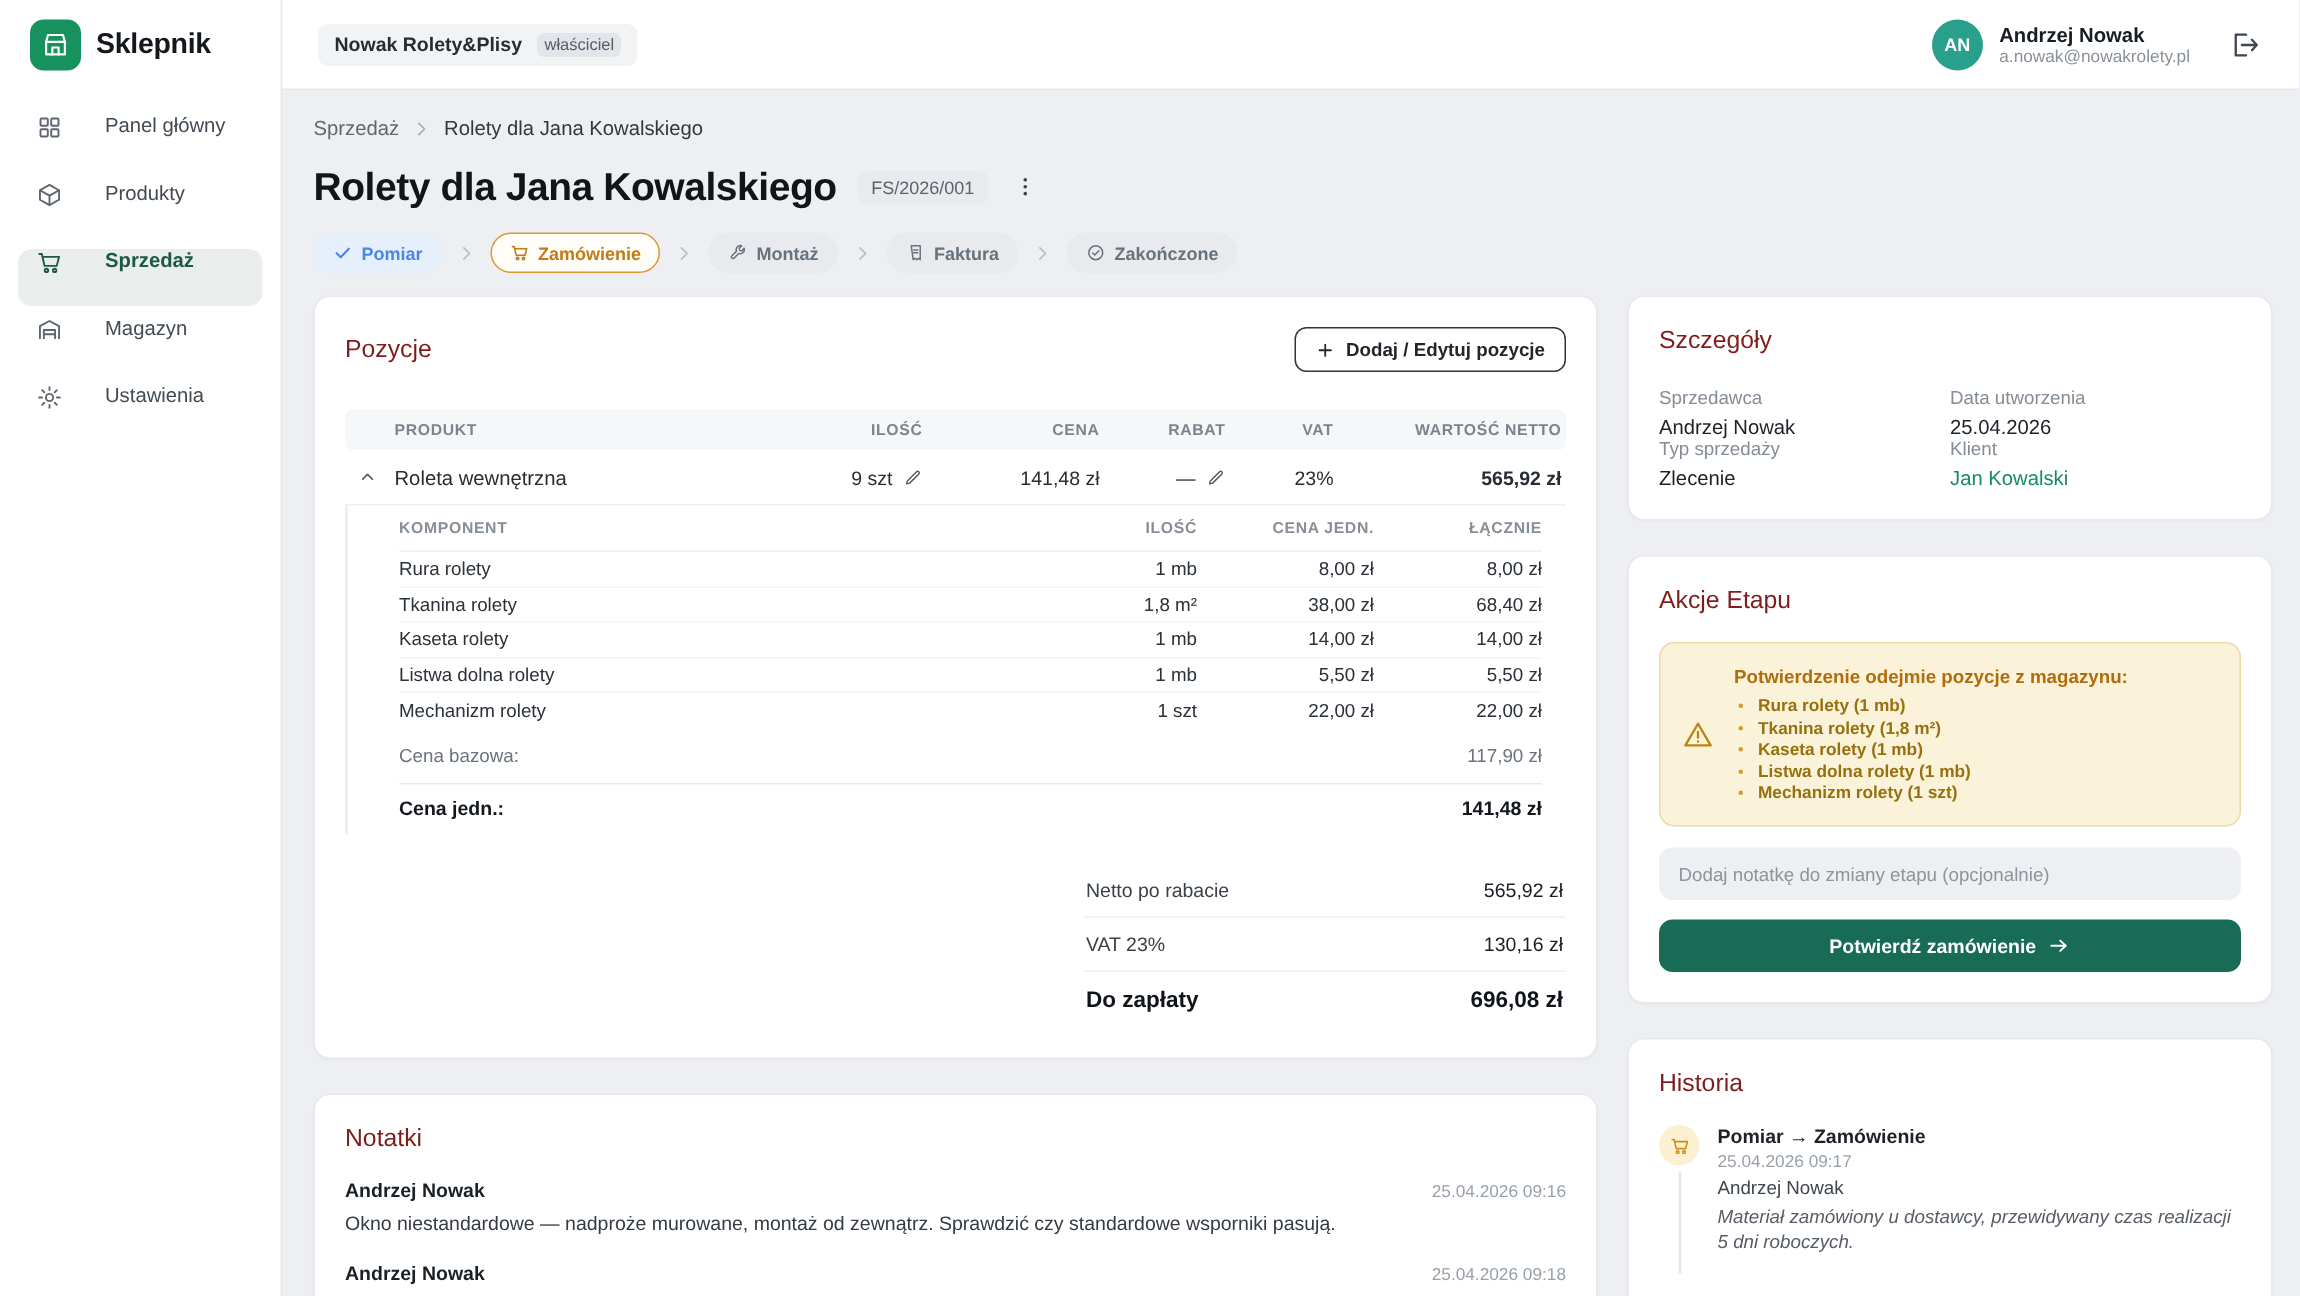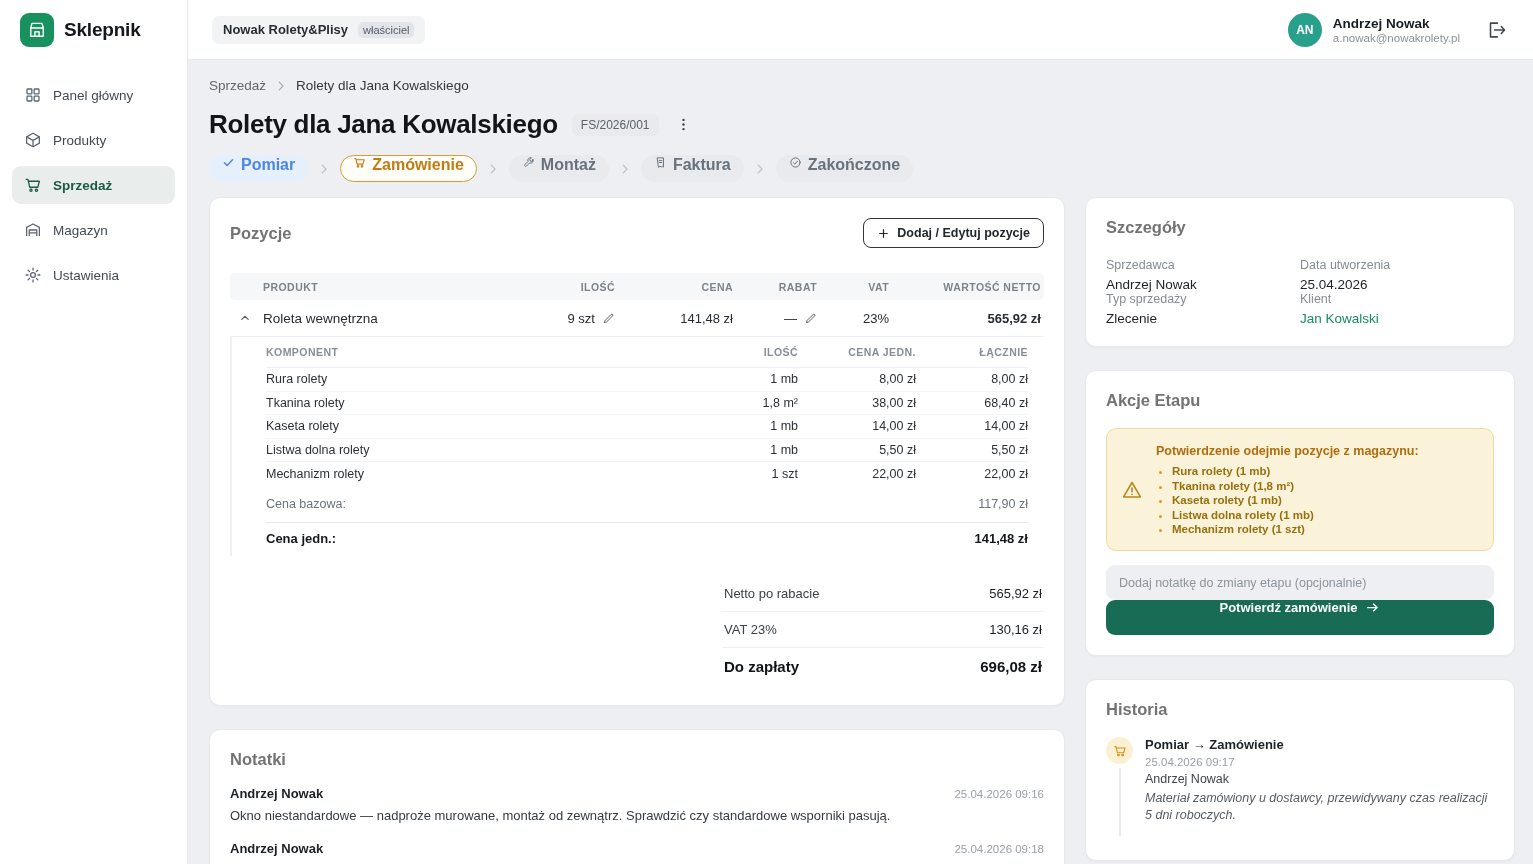"Panel główny" .nav-item { align-items: center -> flex-start; gap: 11px -> 28px }
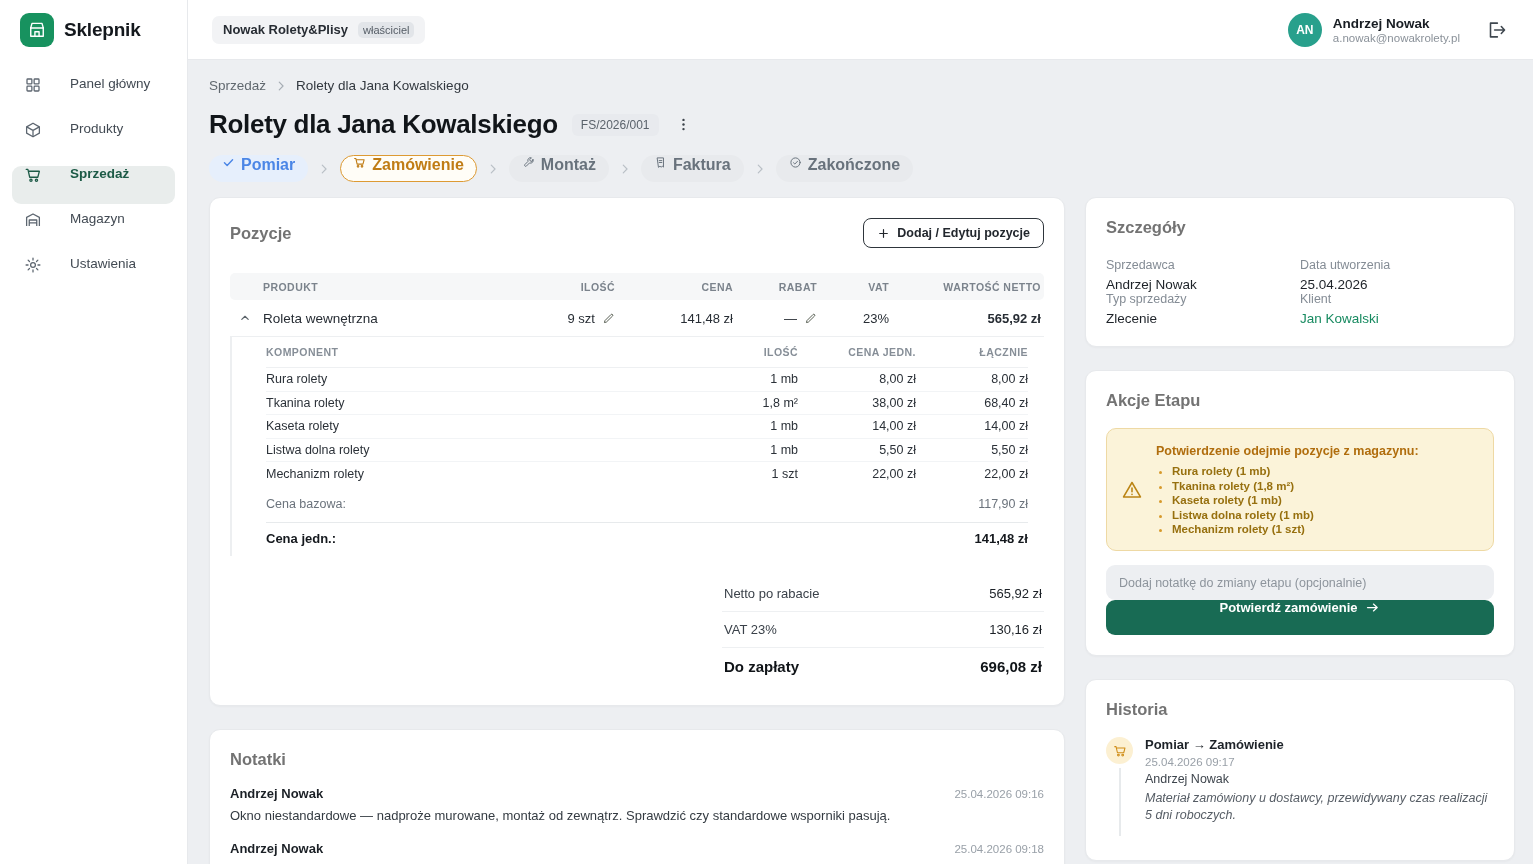"Pomiar" .pill { align-items: none -> center; font-size: 16px -> 12px }
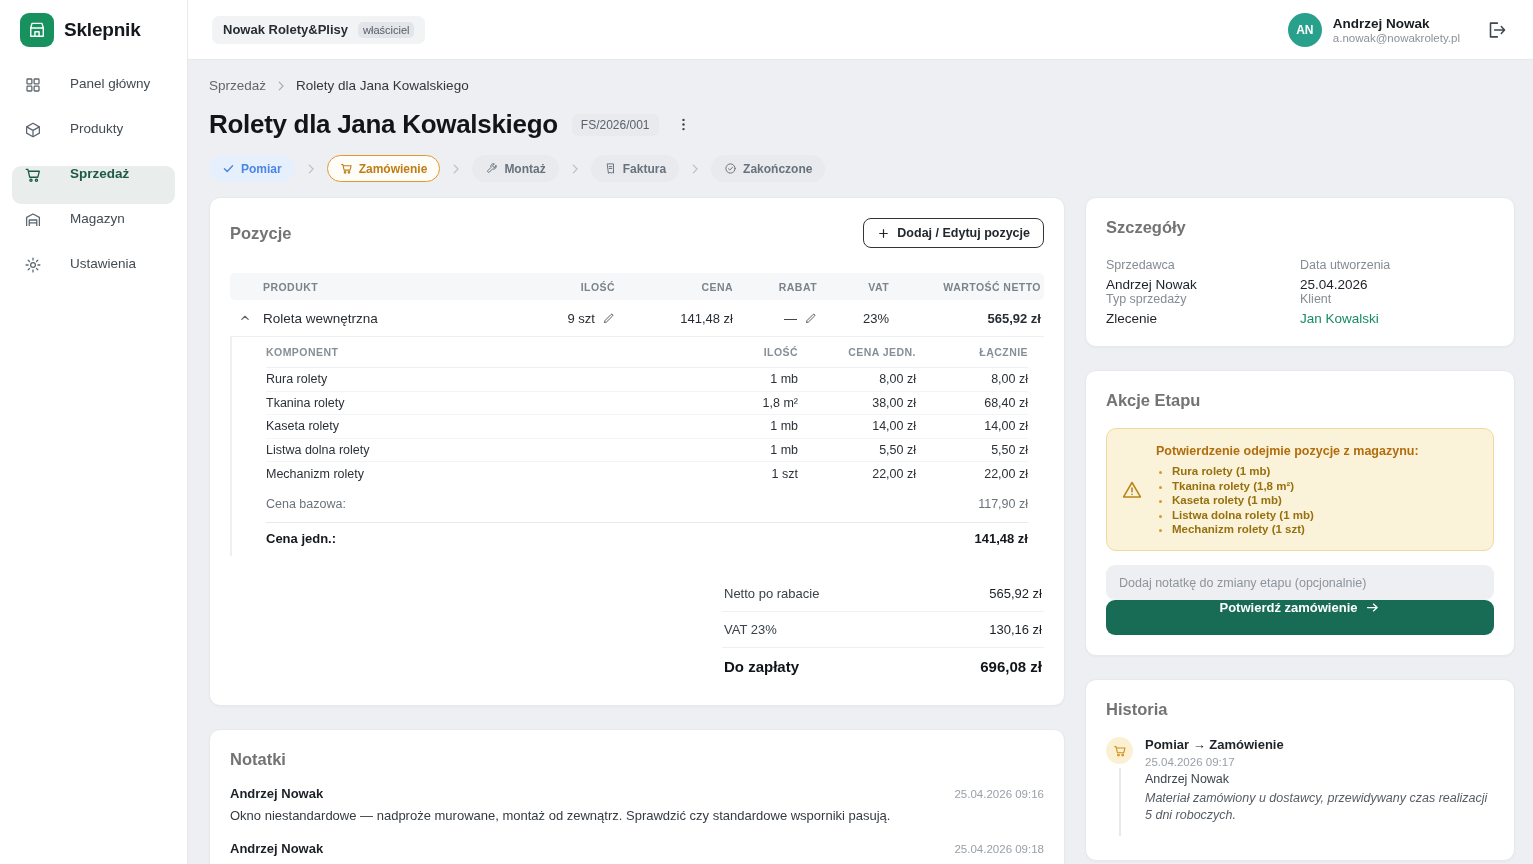"Pozycje" .card h2 { color: #737373 -> #7f1d1d; font-weight: 700 -> 400 }
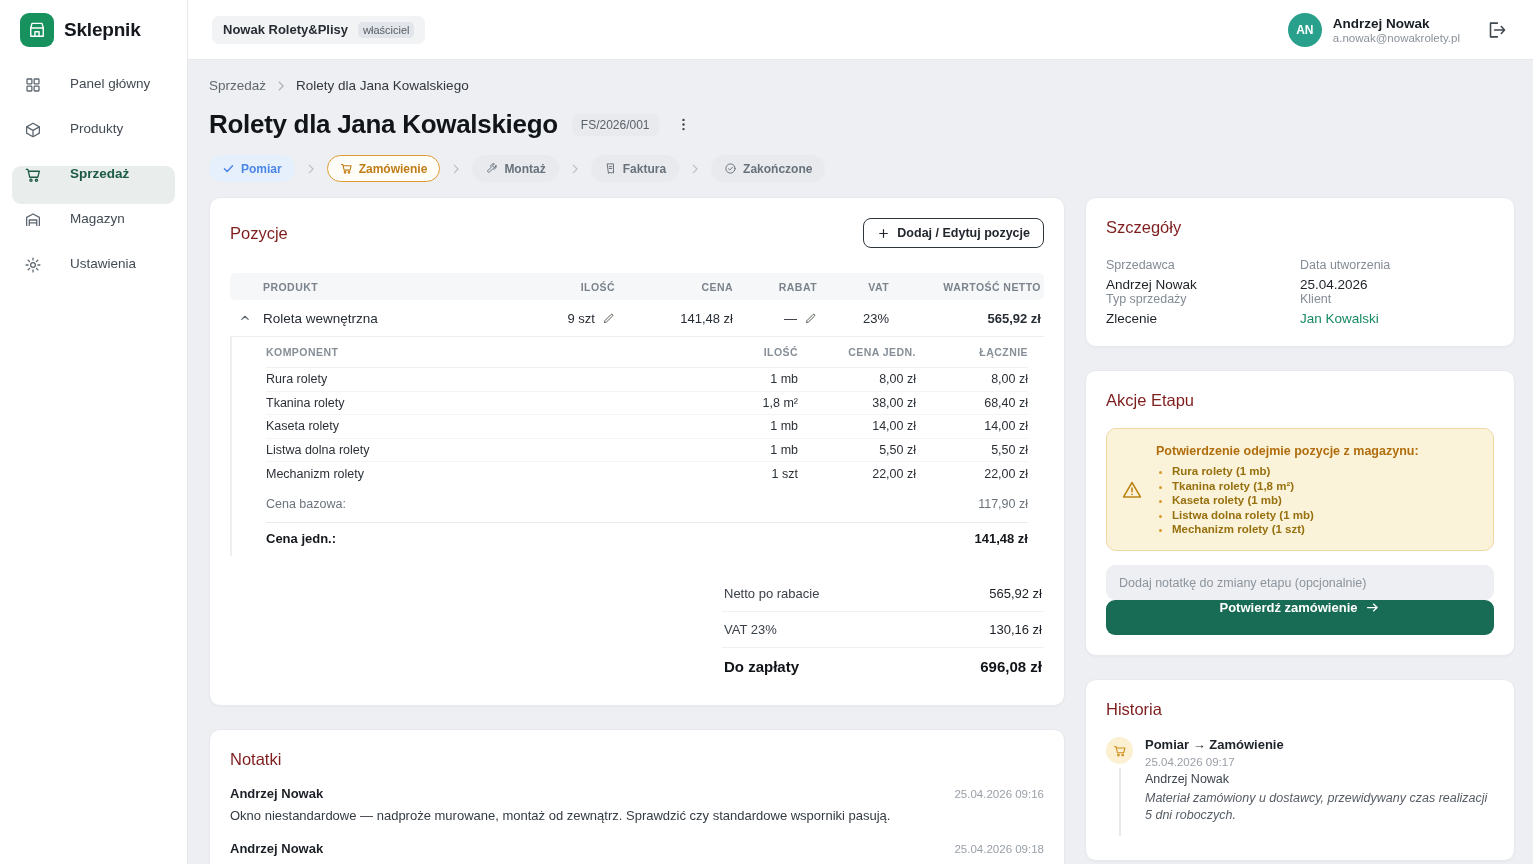"Potwierdź zamówienie" .btn-primary { align-items: none -> center; margin-top: none -> 13px }
